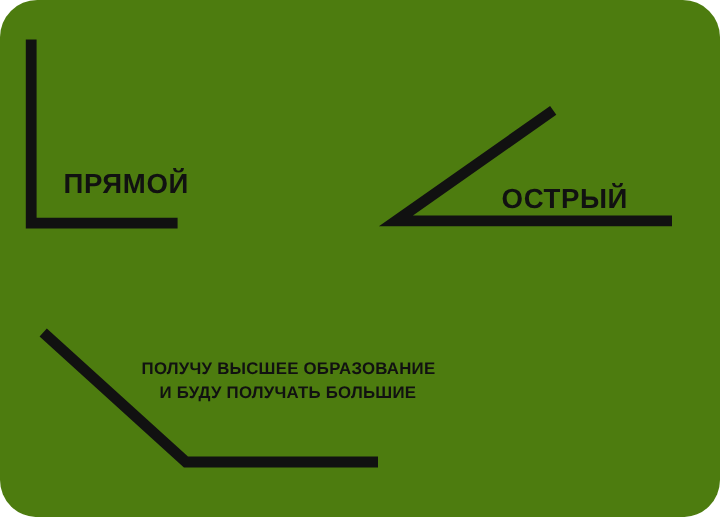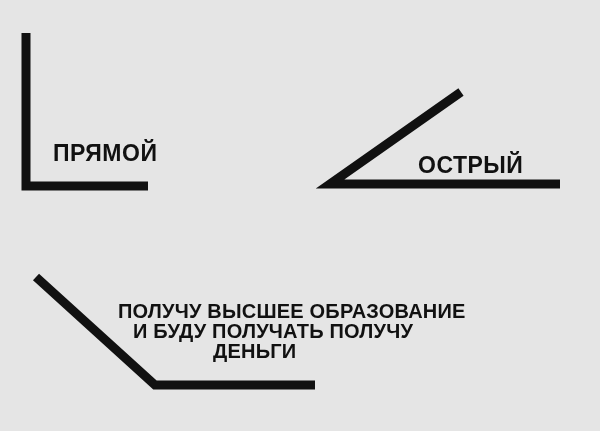"ПРЯМОЙ" #canvas { background: #e5e5e5 -> #4d7c0f; border-radius: none -> 31px }
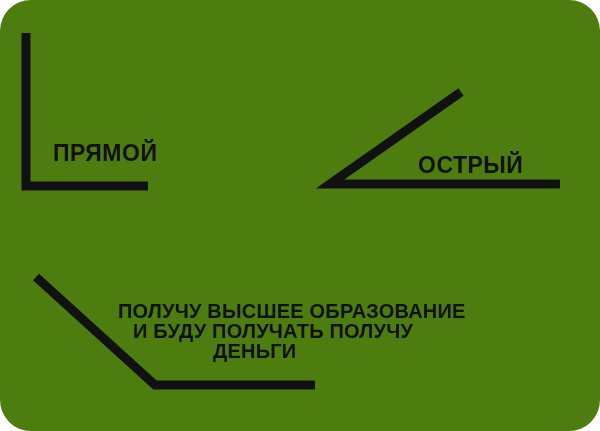"ПОЛУЧУ ВЫСШЕЕ ОБРАЗОВАНИЕ" .label-block { font-size: 20px -> 14px }
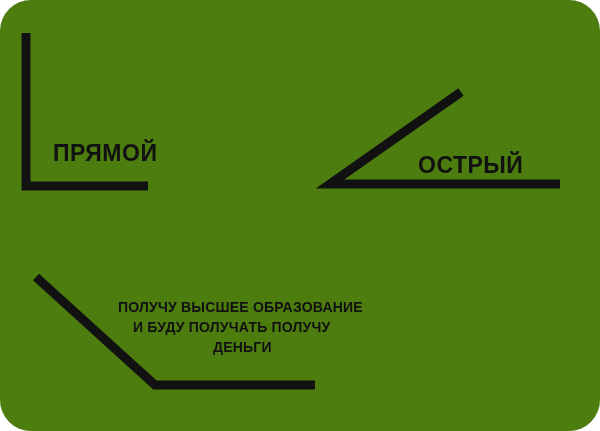"И БУДУ ПОЛУЧАТЬ ПОЛУЧУ" div.label-block { text: ПОЛУЧУ -> БОЛЬШИЕ }
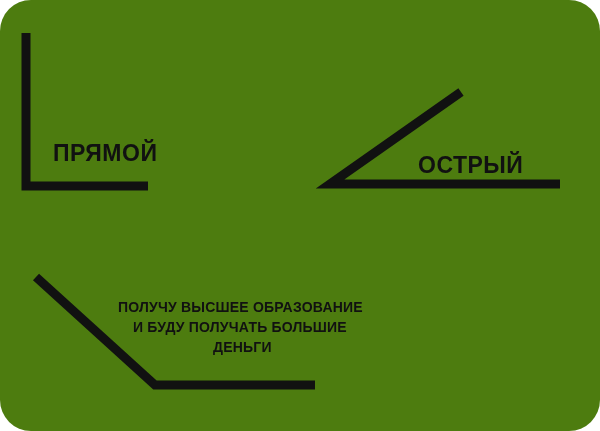"ДЕНЬГИ" div.label-block { html: <div>ДЕНЬГИ</div> -> none }
